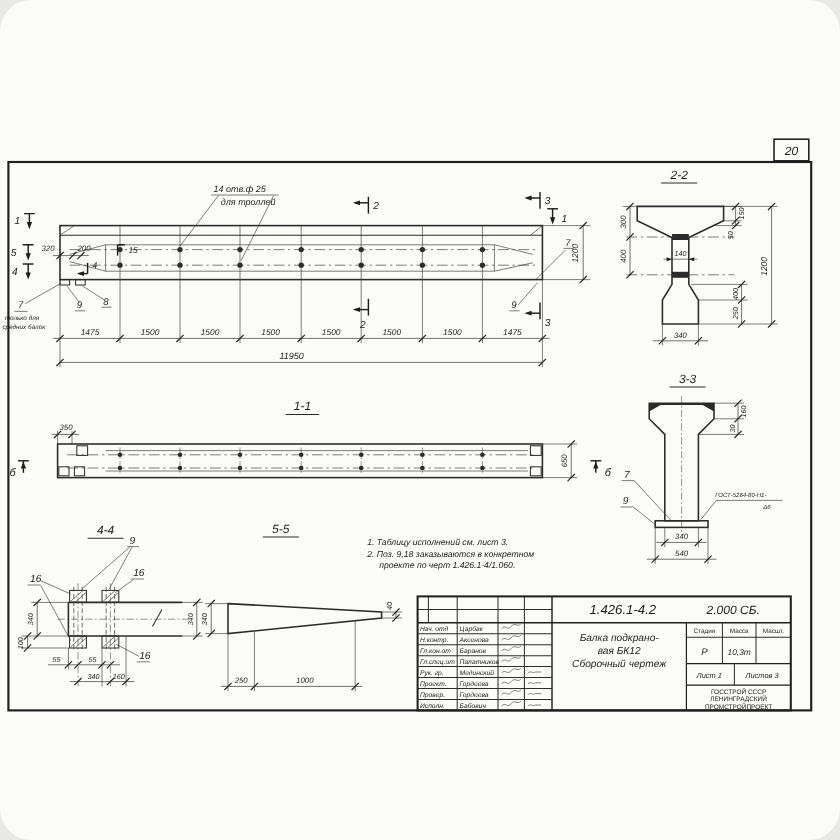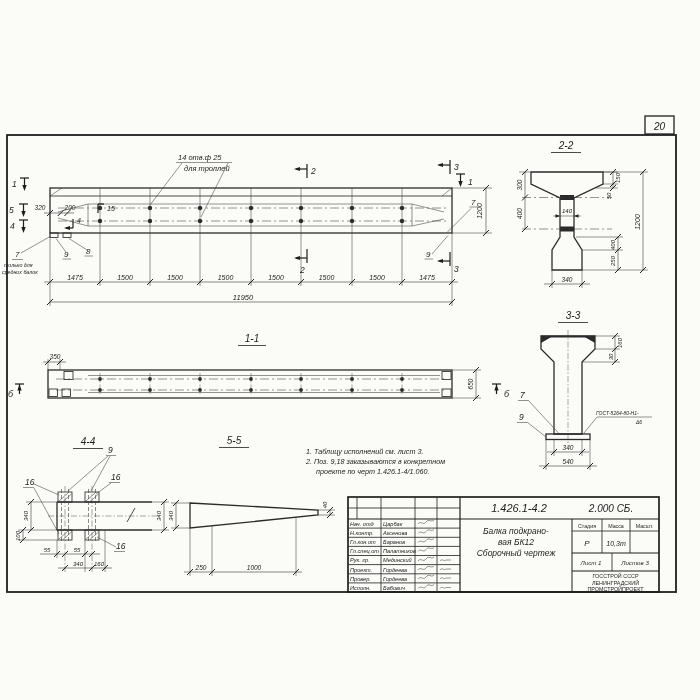"20" #page { border-radius: none -> 26px }
